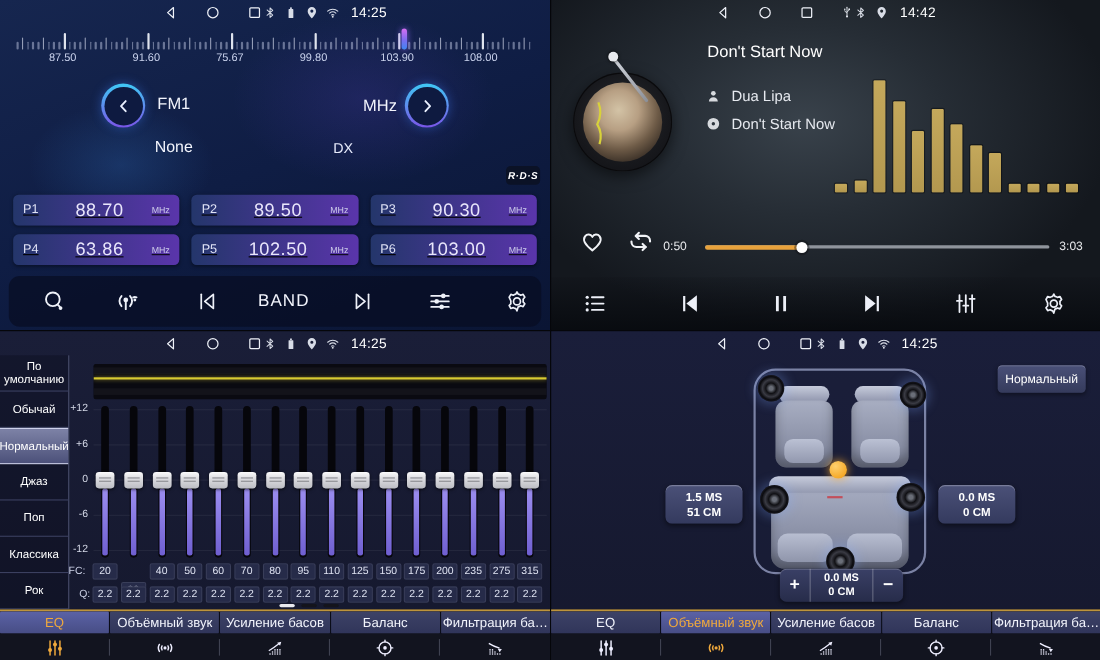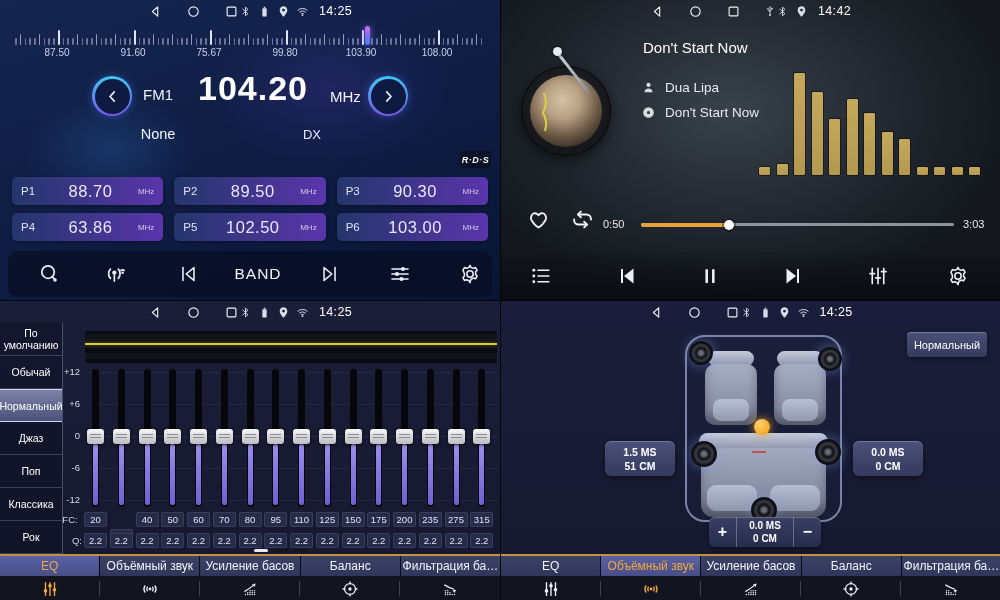"104.20" div.t-freq { html: <div>104.20</div> -> none }
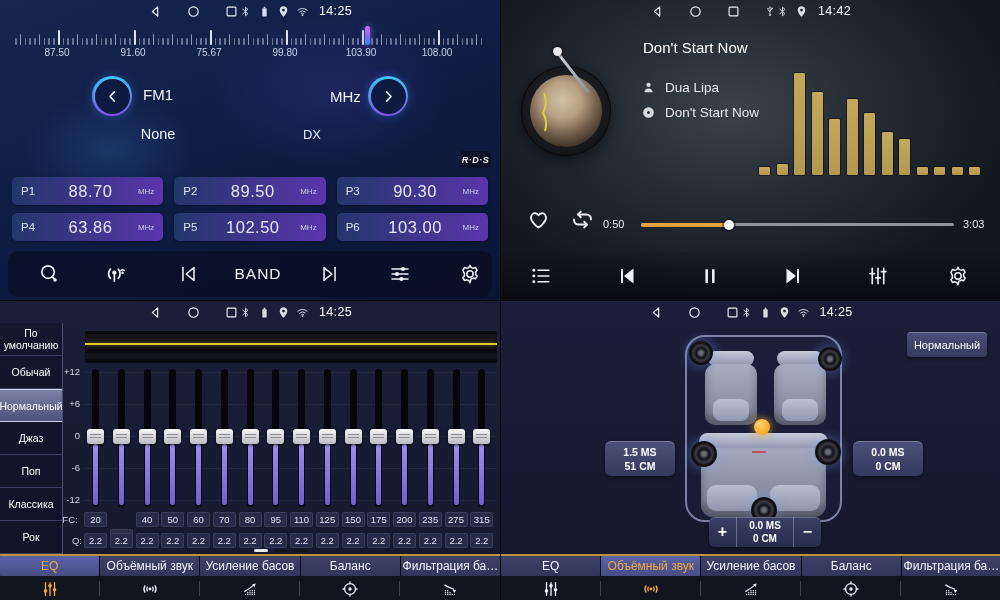"P1" .preset-grid { text-decoration: none -> underline }
